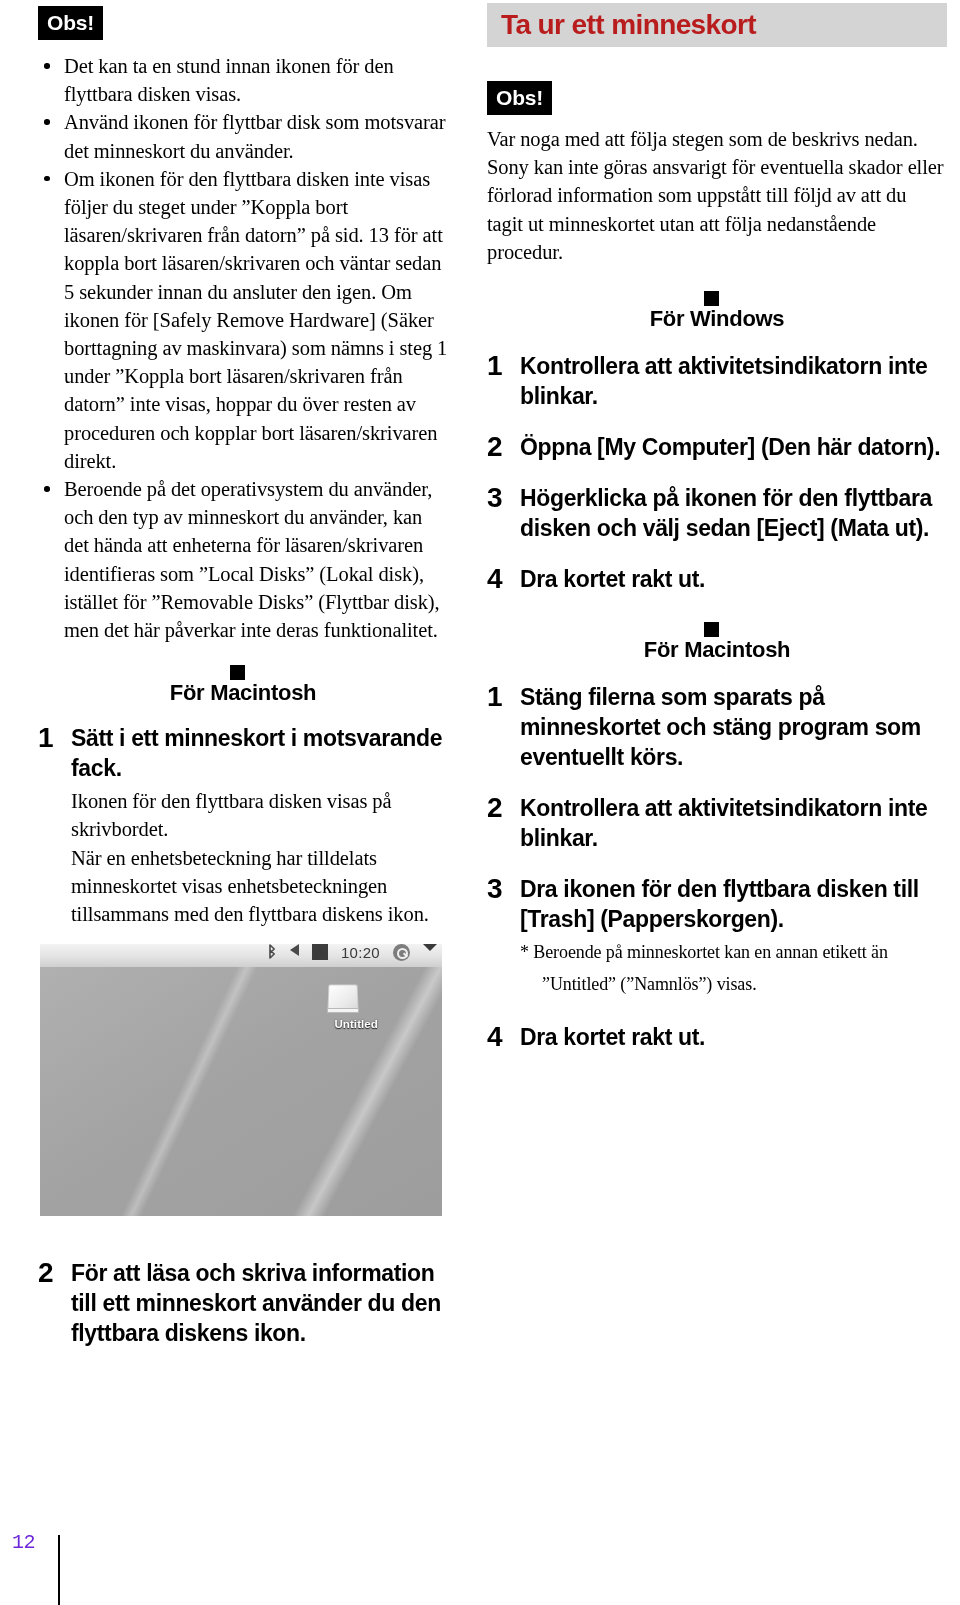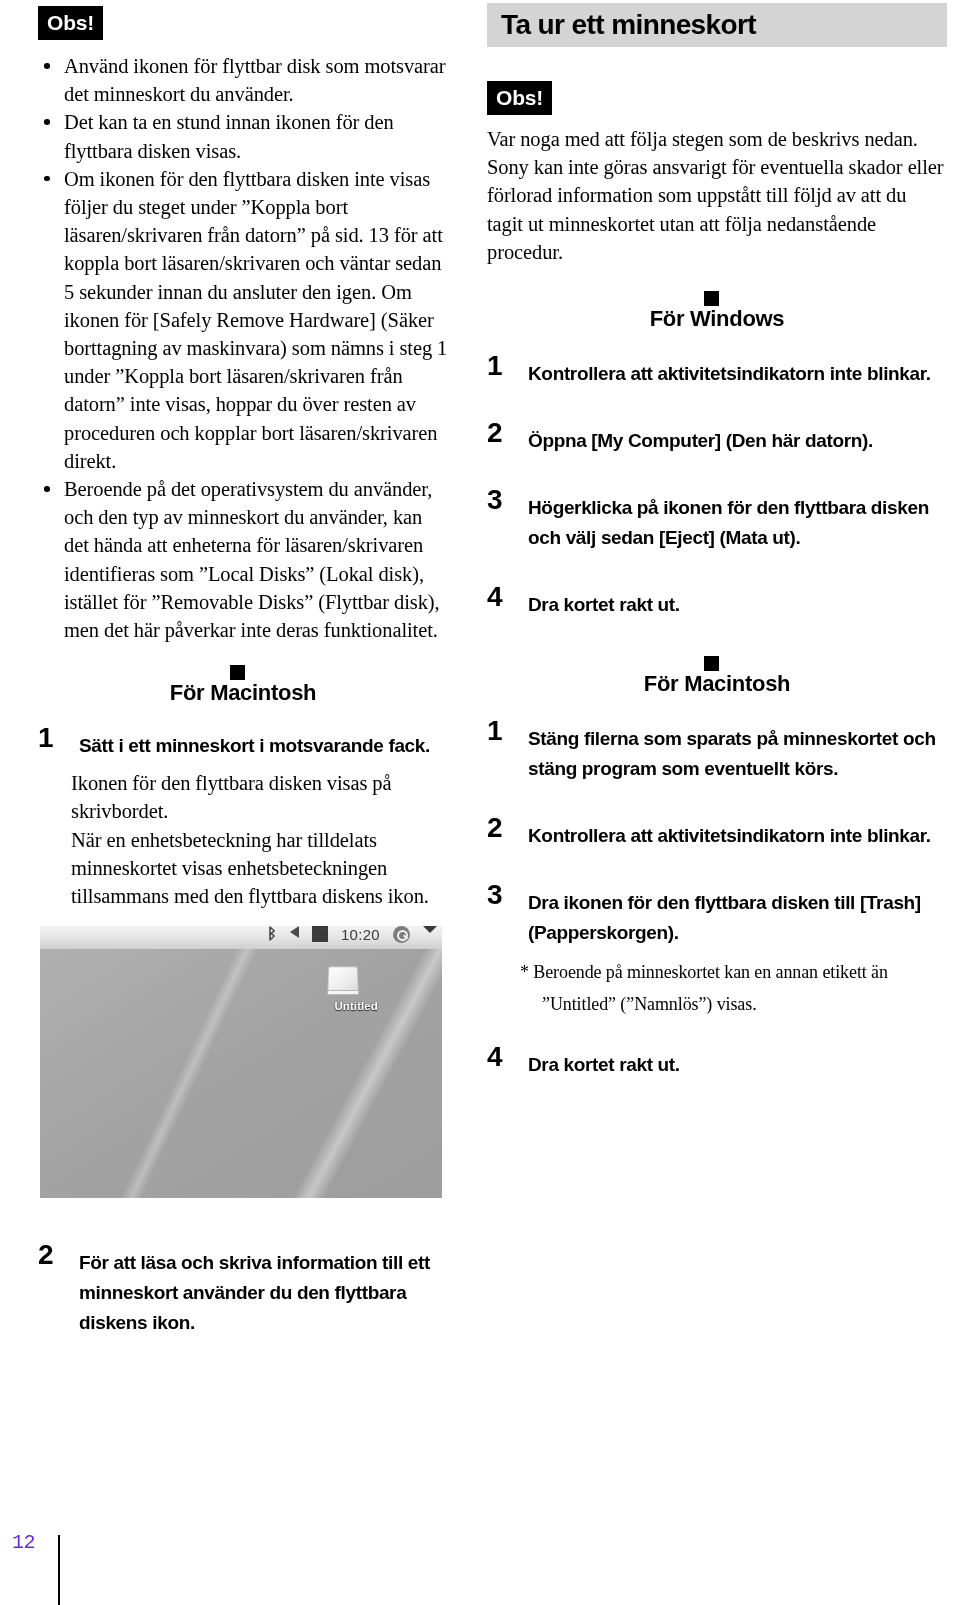"Ta ur ett minneskort" .banner .banner-title { color: #000000 -> #b91c1c }
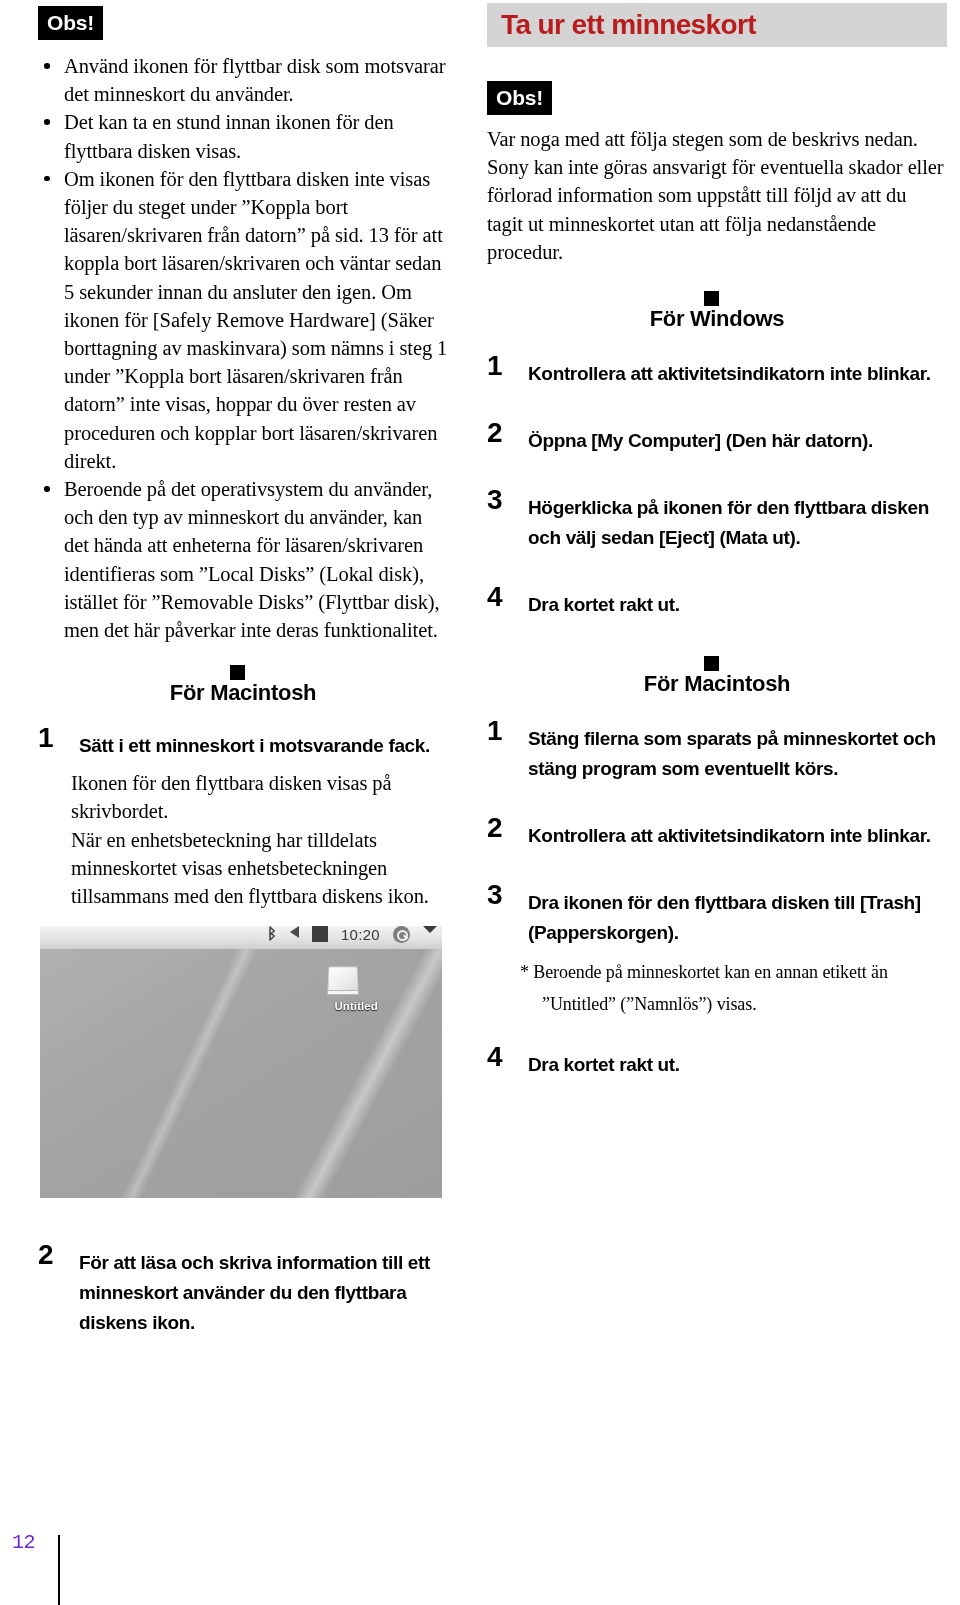"Använd ikonen för flyttbar disk" li { order: before "Det kan ta en stund" -> after "Det kan ta en stund" }
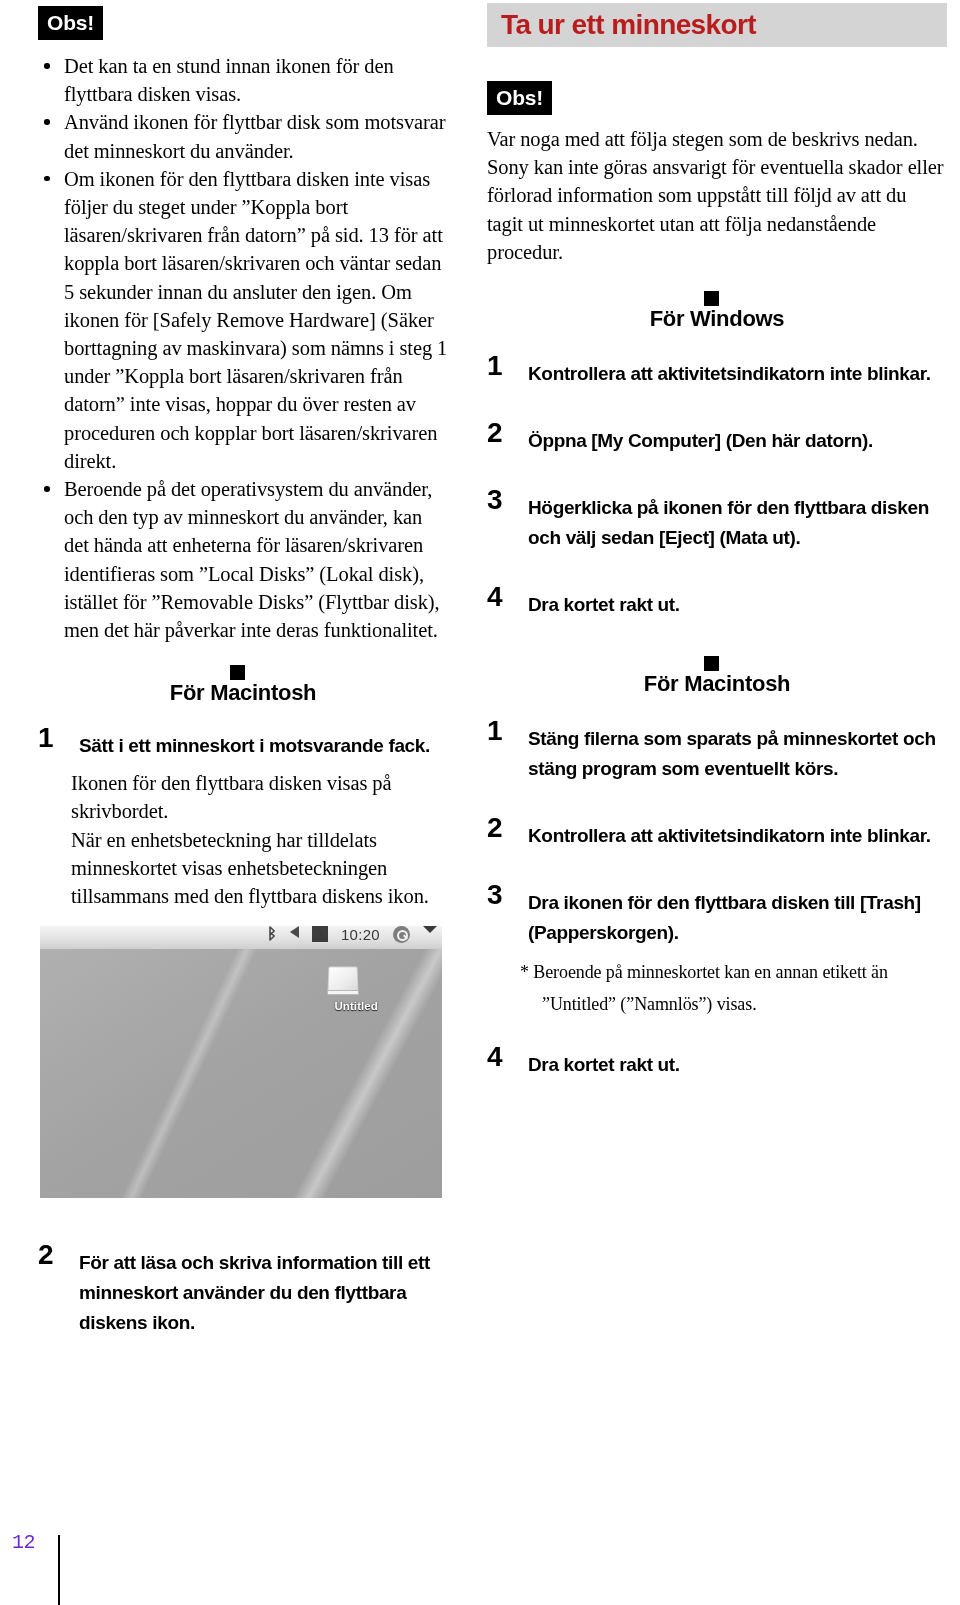"Kontrollera att aktivitetsindikatorn" .step .steptitle { font-size: 19px -> 23px; margin: 8px -> 0 }
